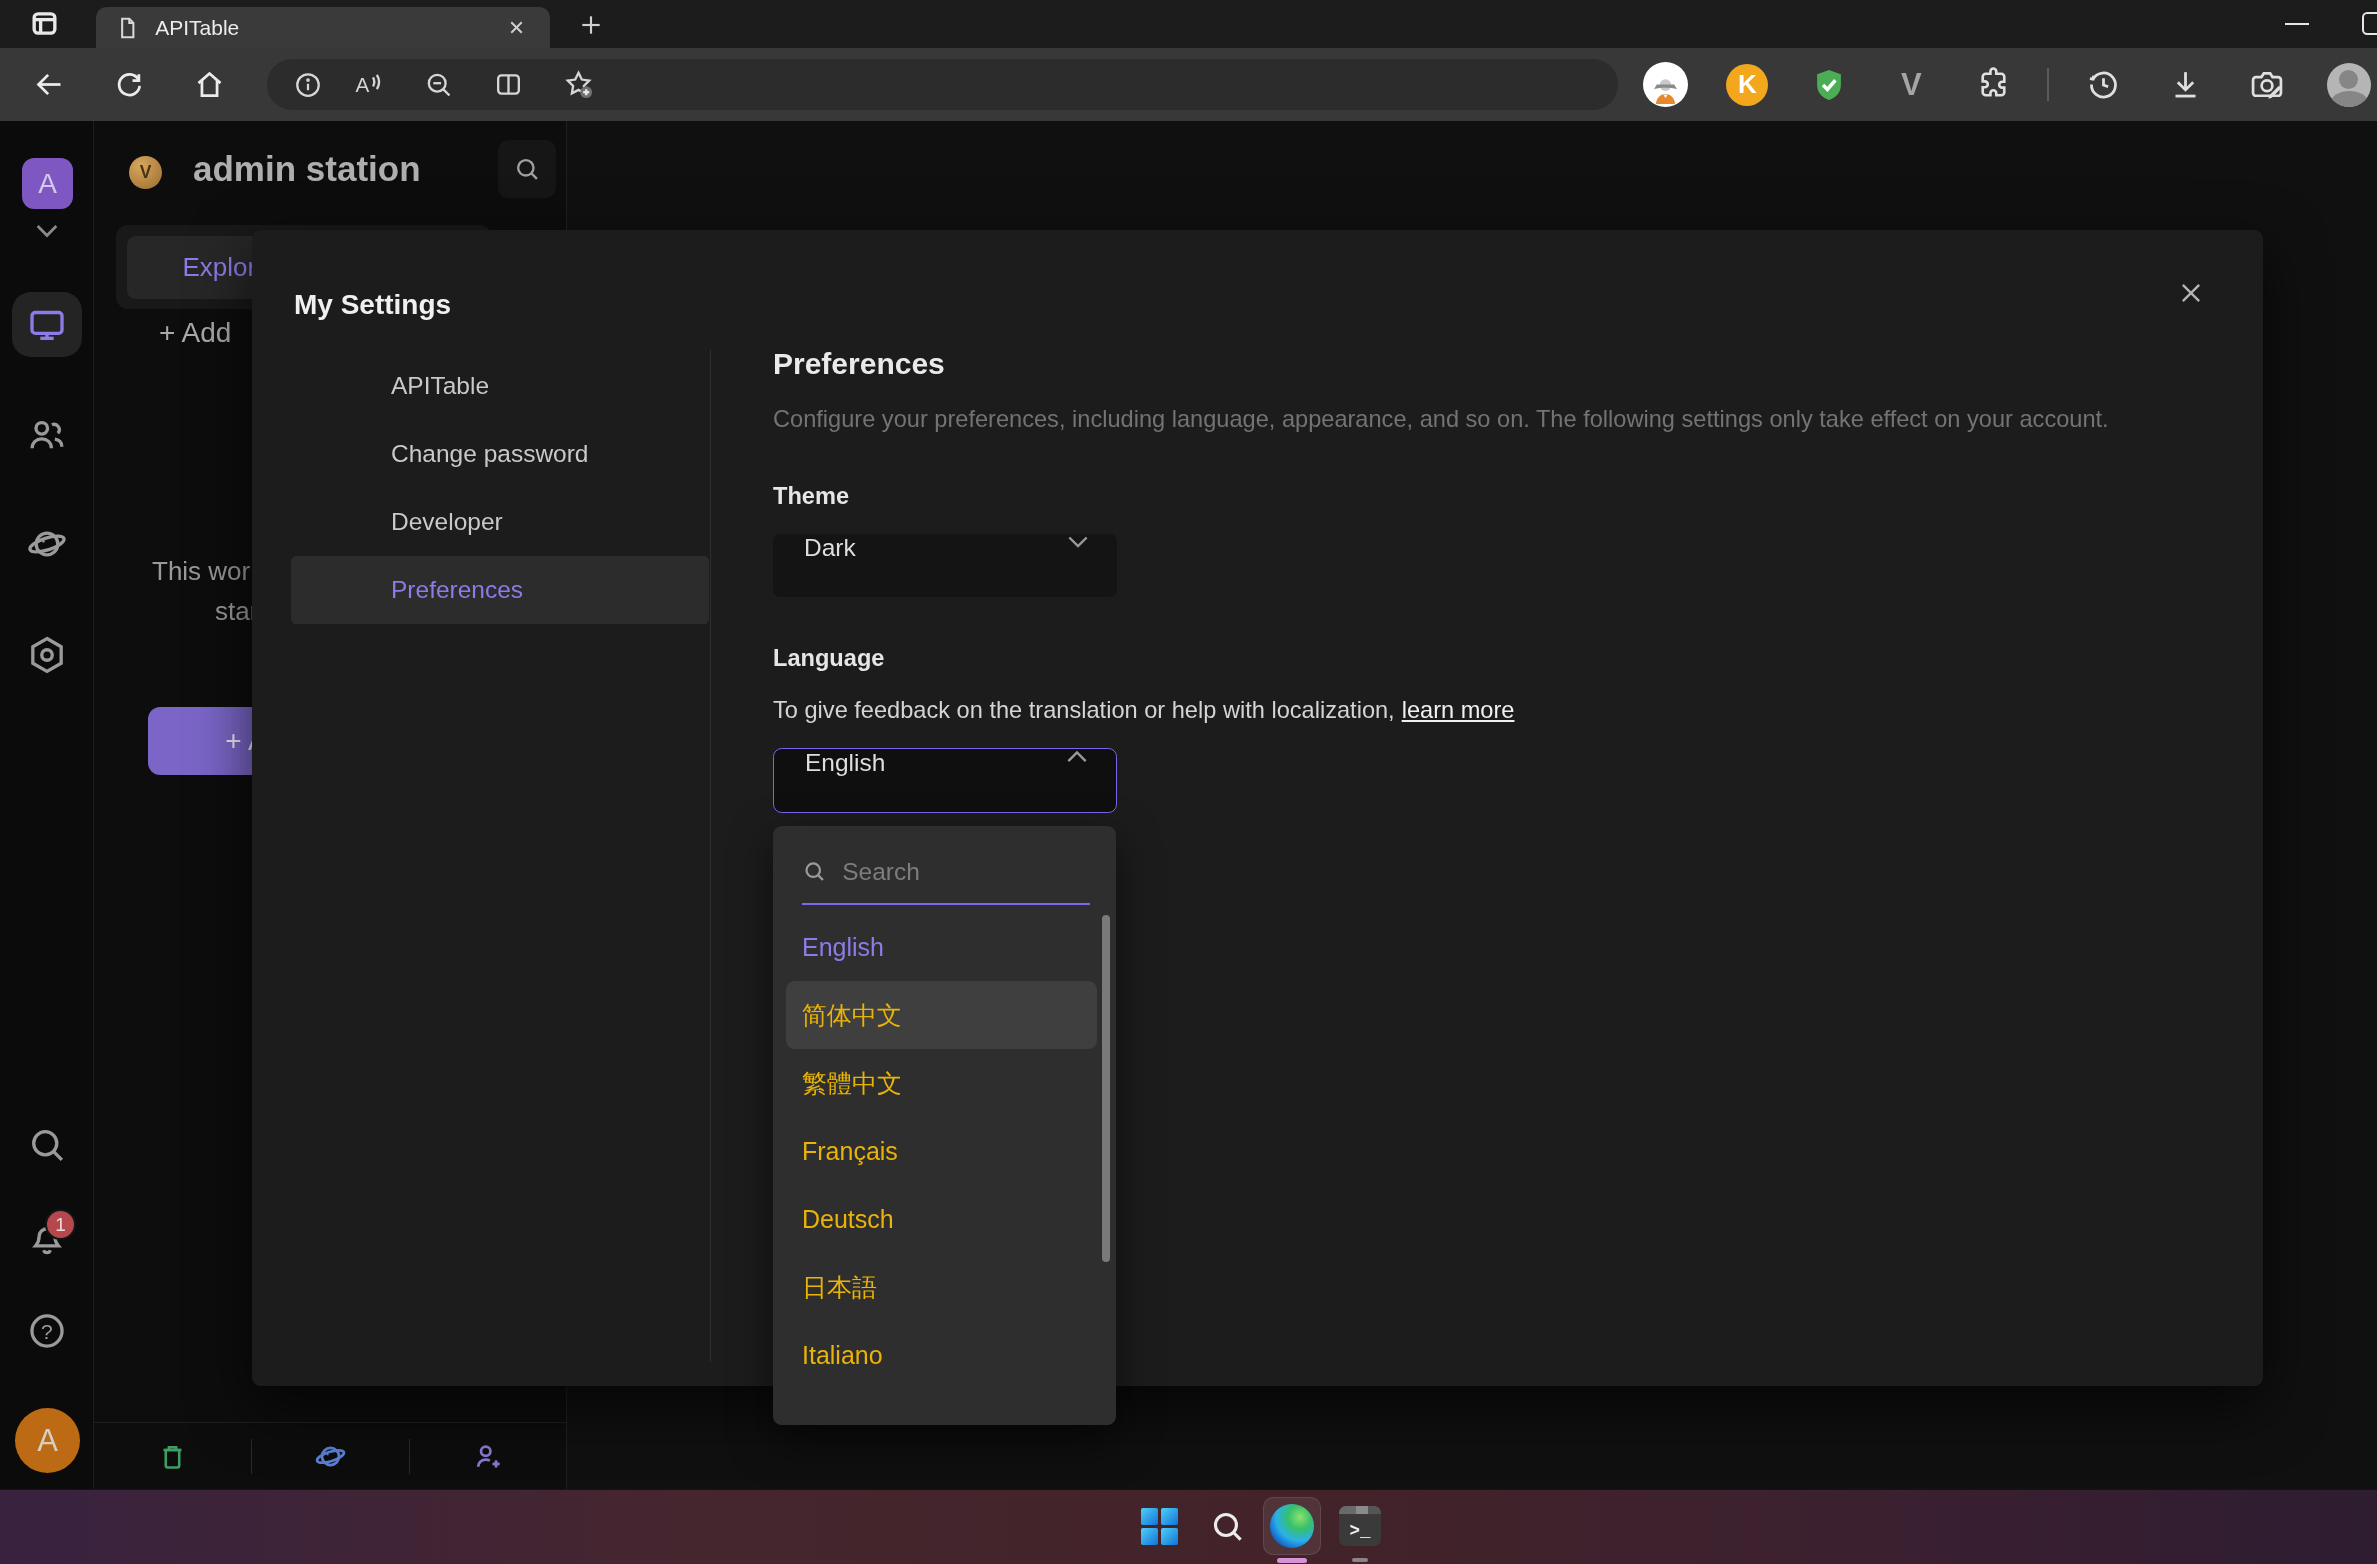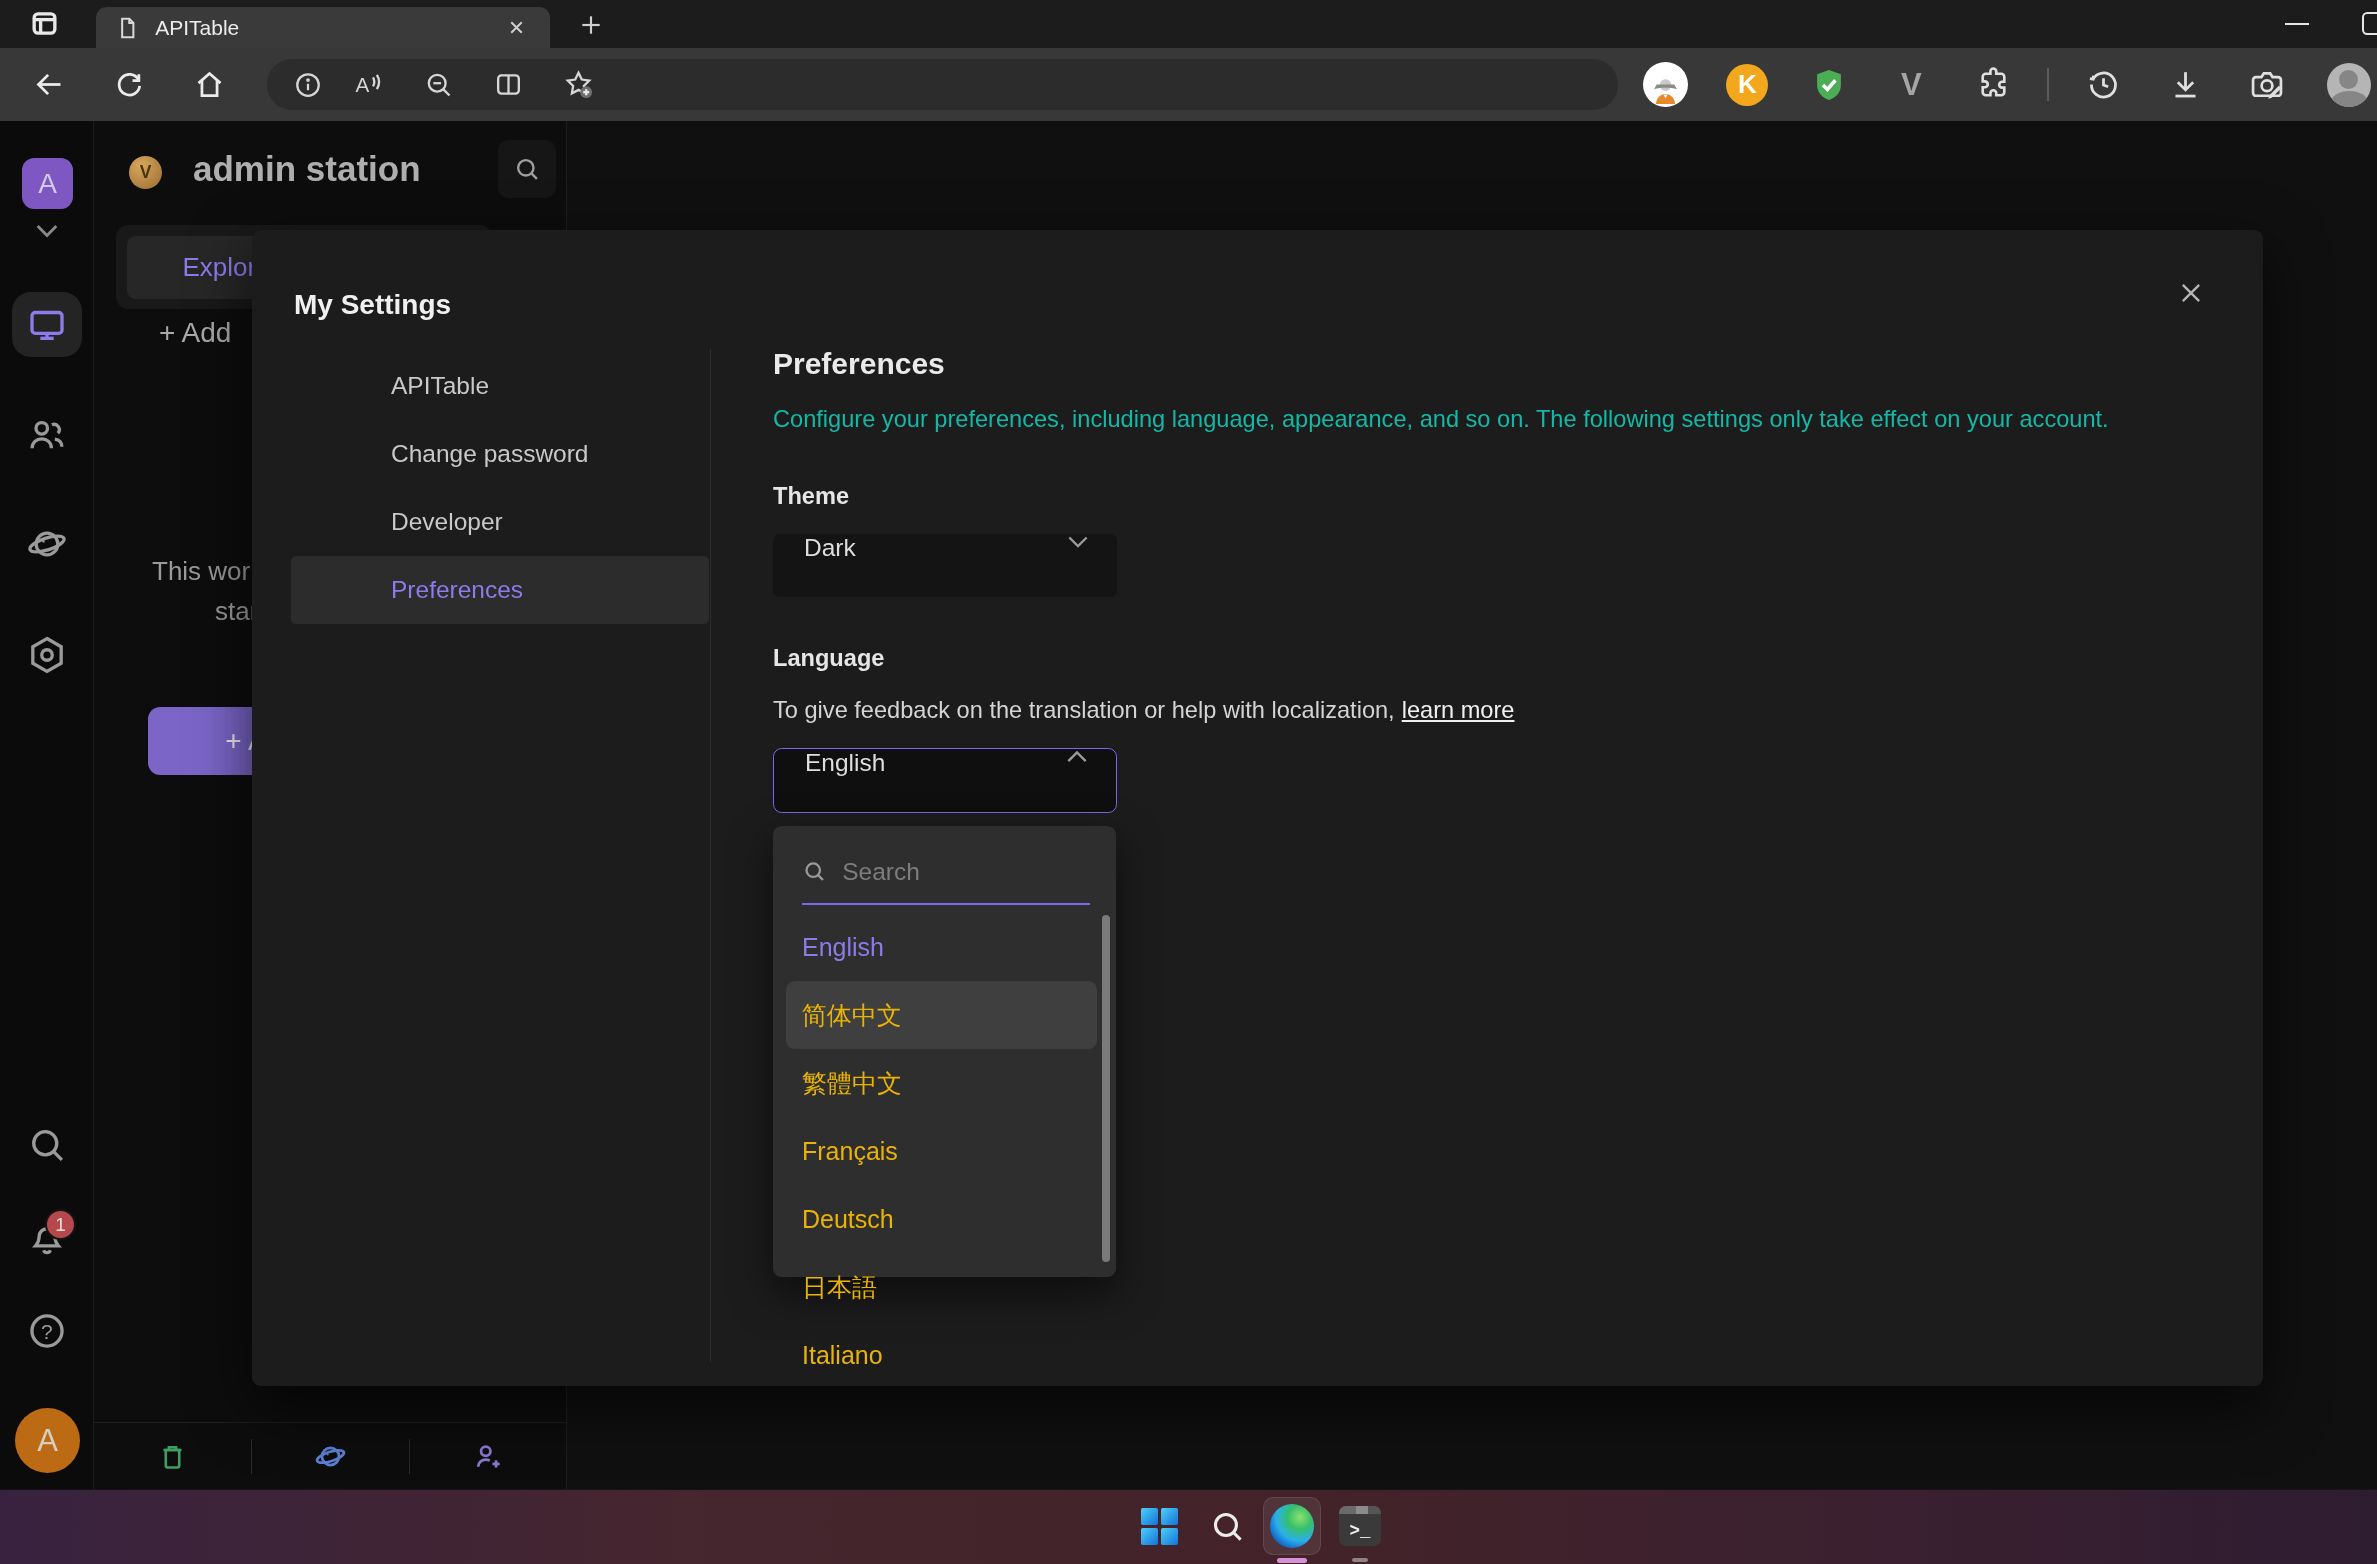"Configure your preferences, including" .mc-desc { color: #14b8a6 -> #737373 }
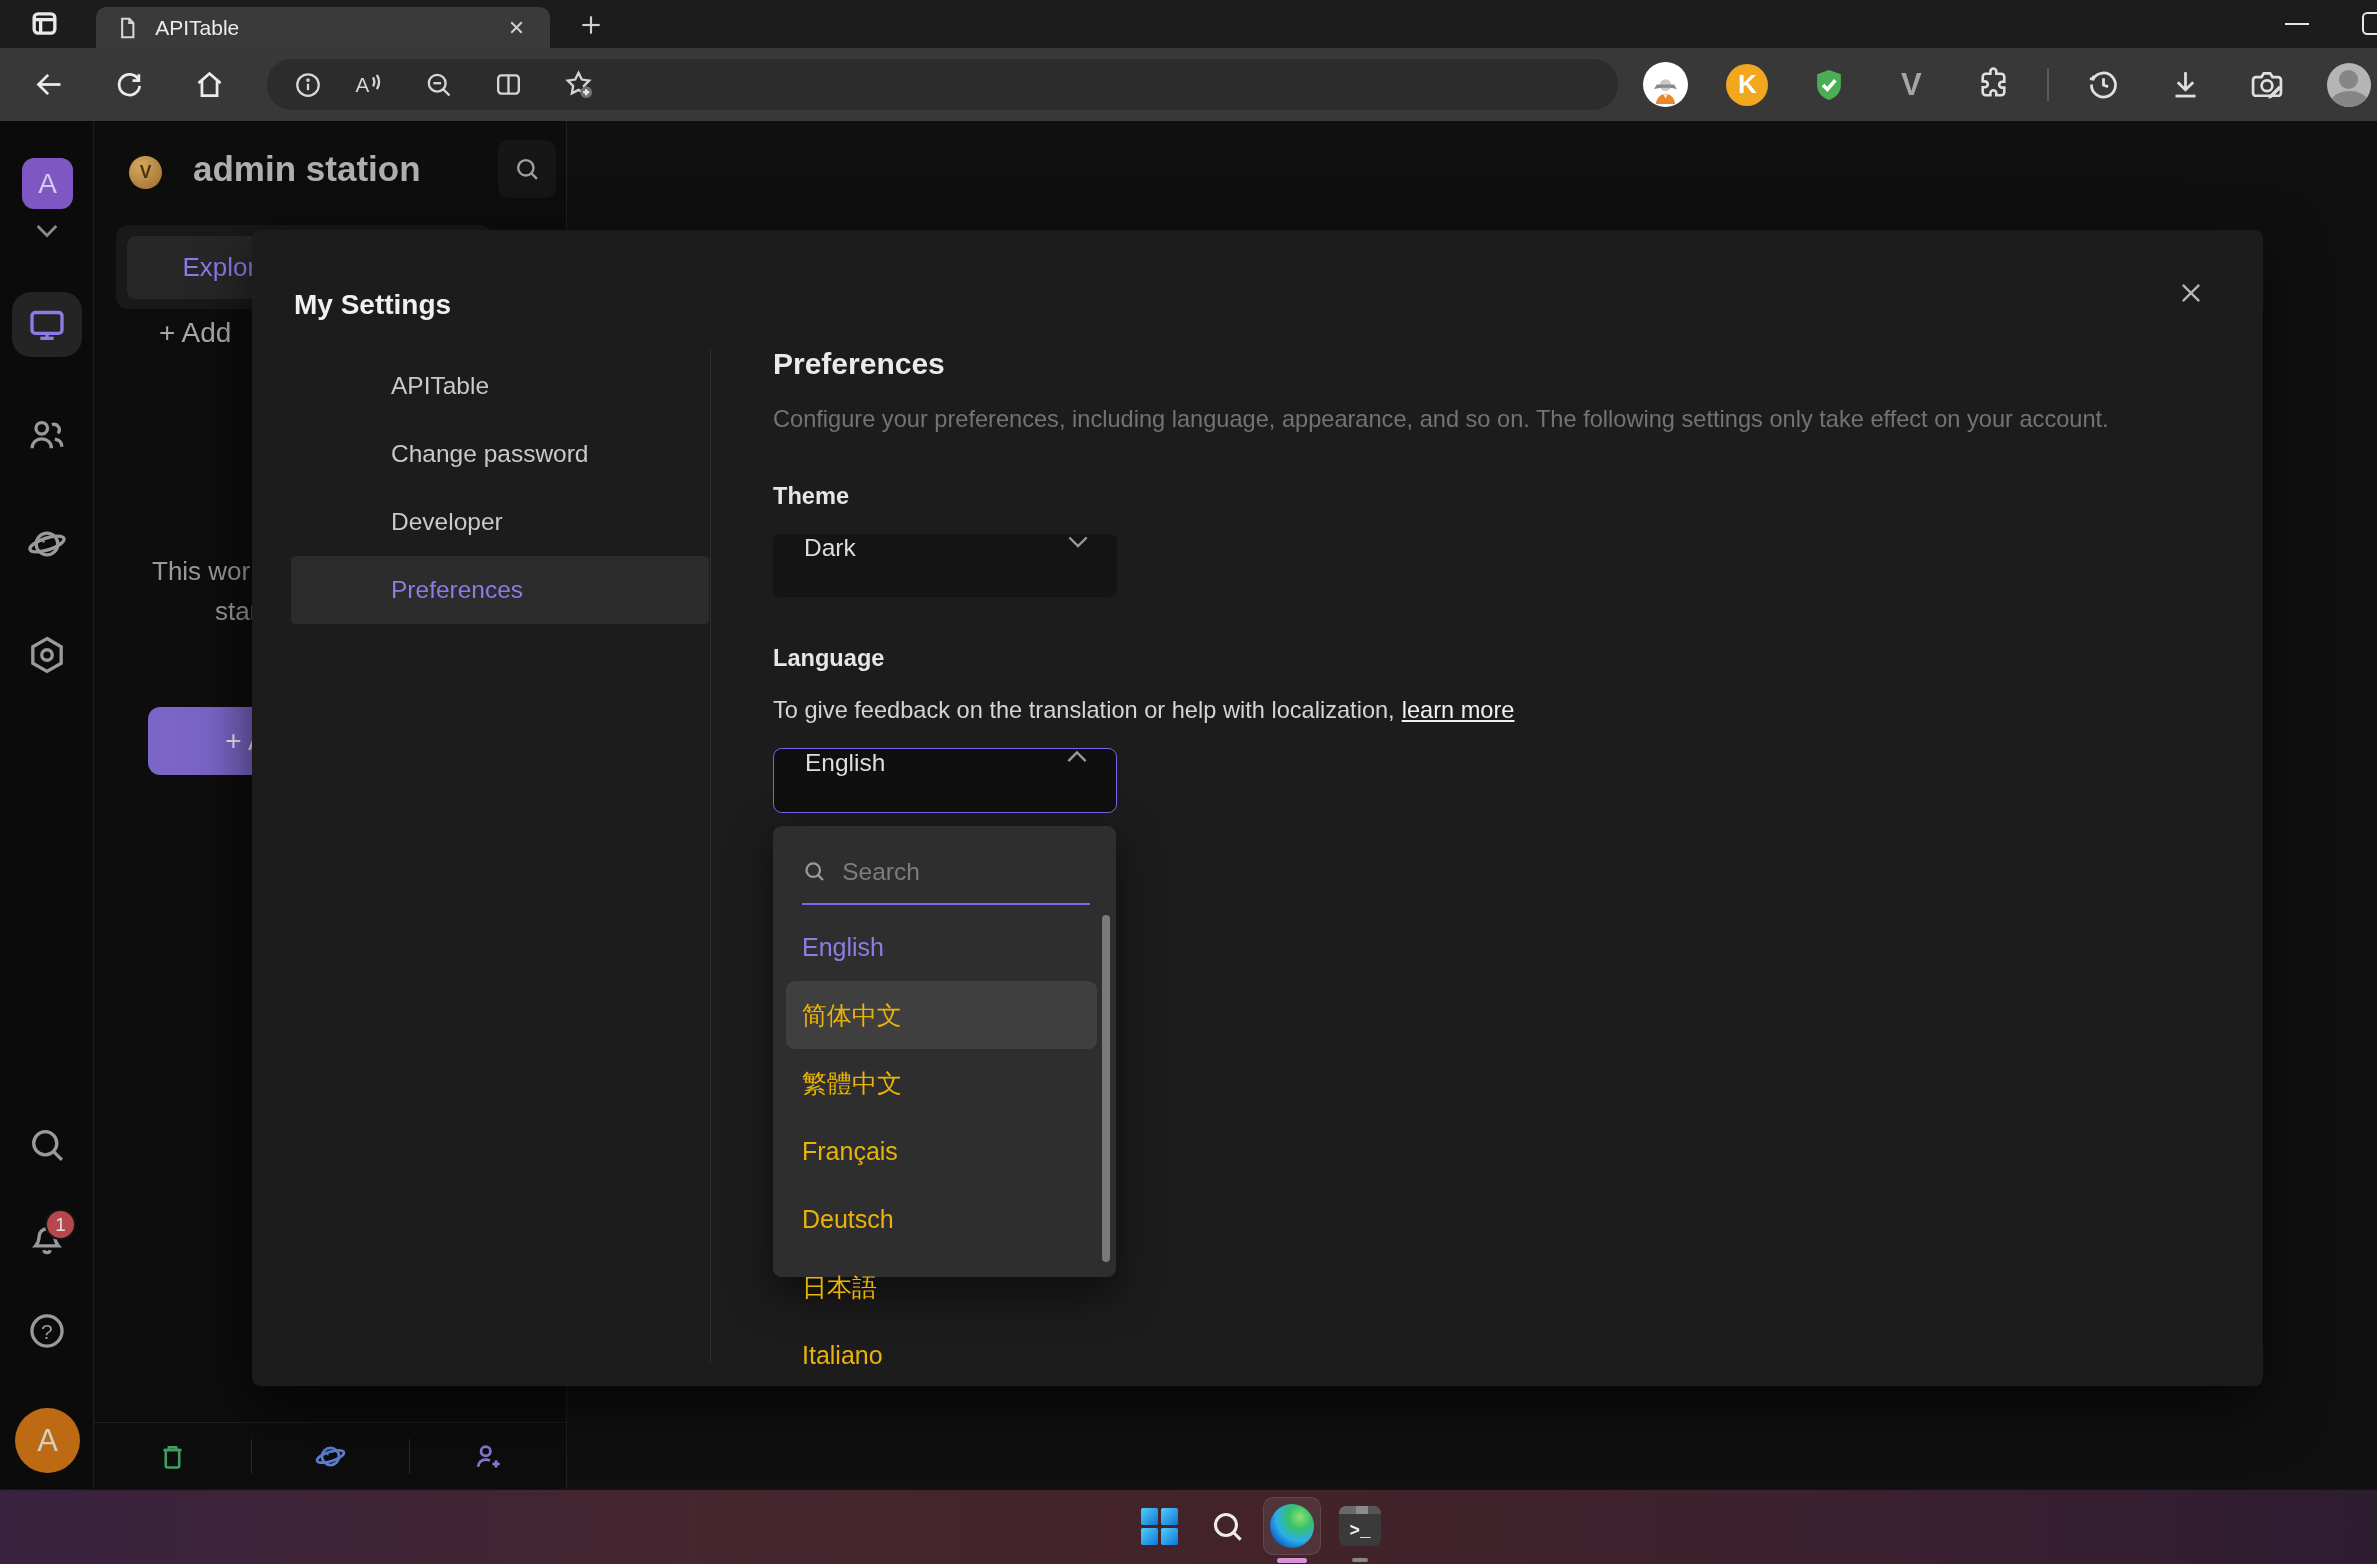"Search" .dropdown { height: 451px -> 599px }
